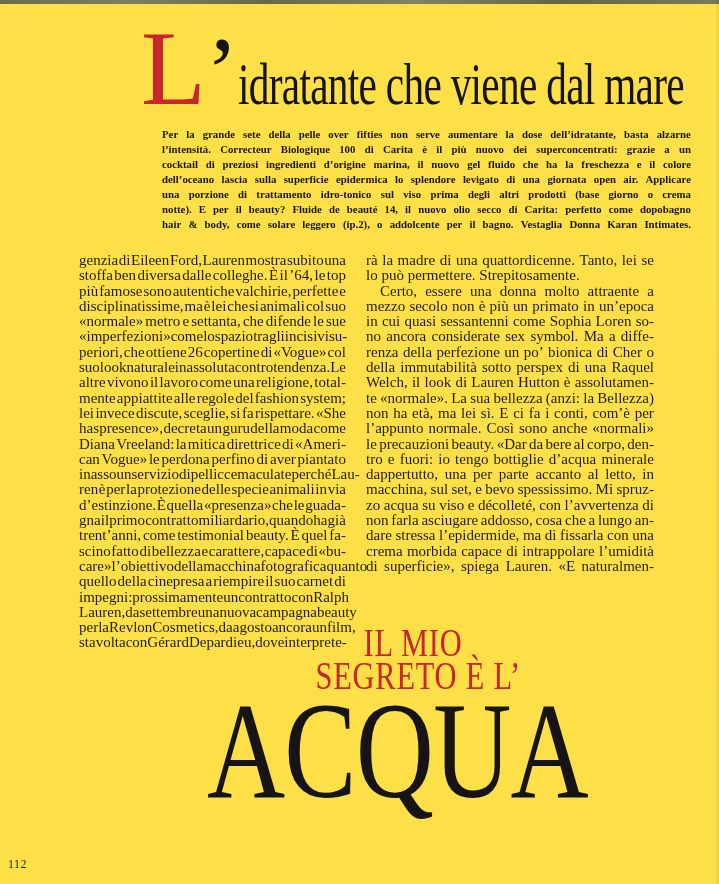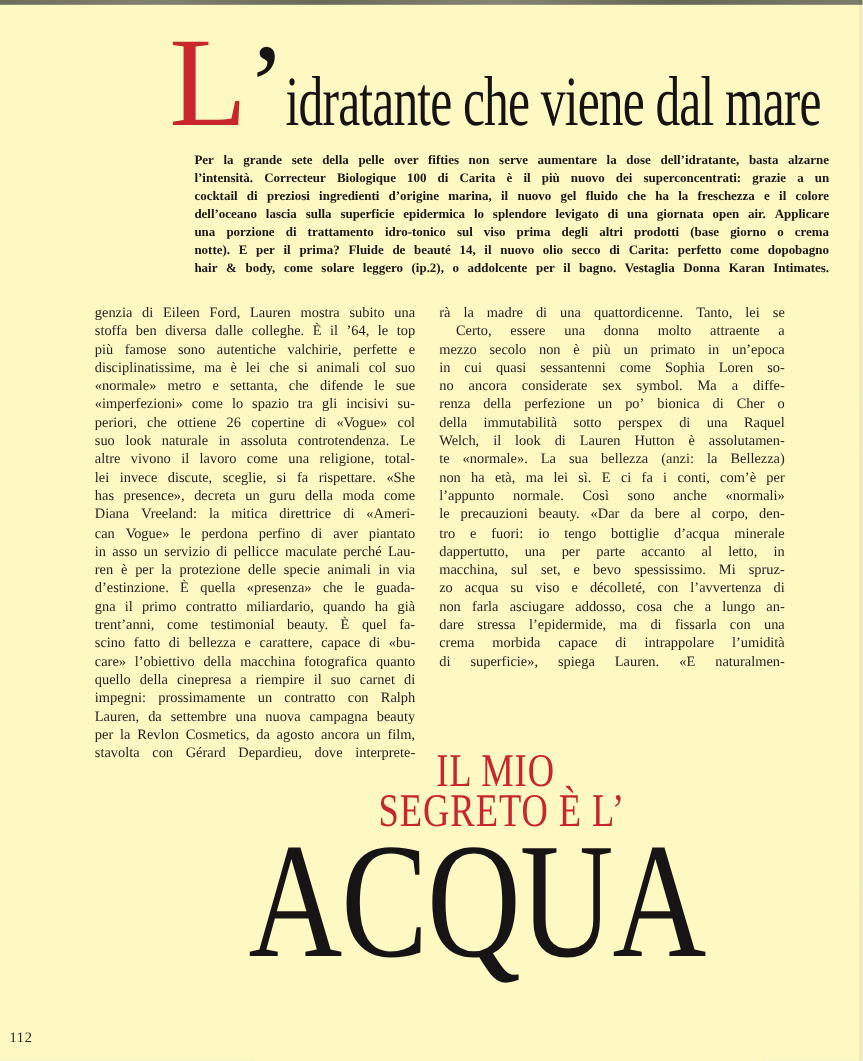"L’ idratante che viene dal" .page { background: #fef9c3 -> #fde047 }
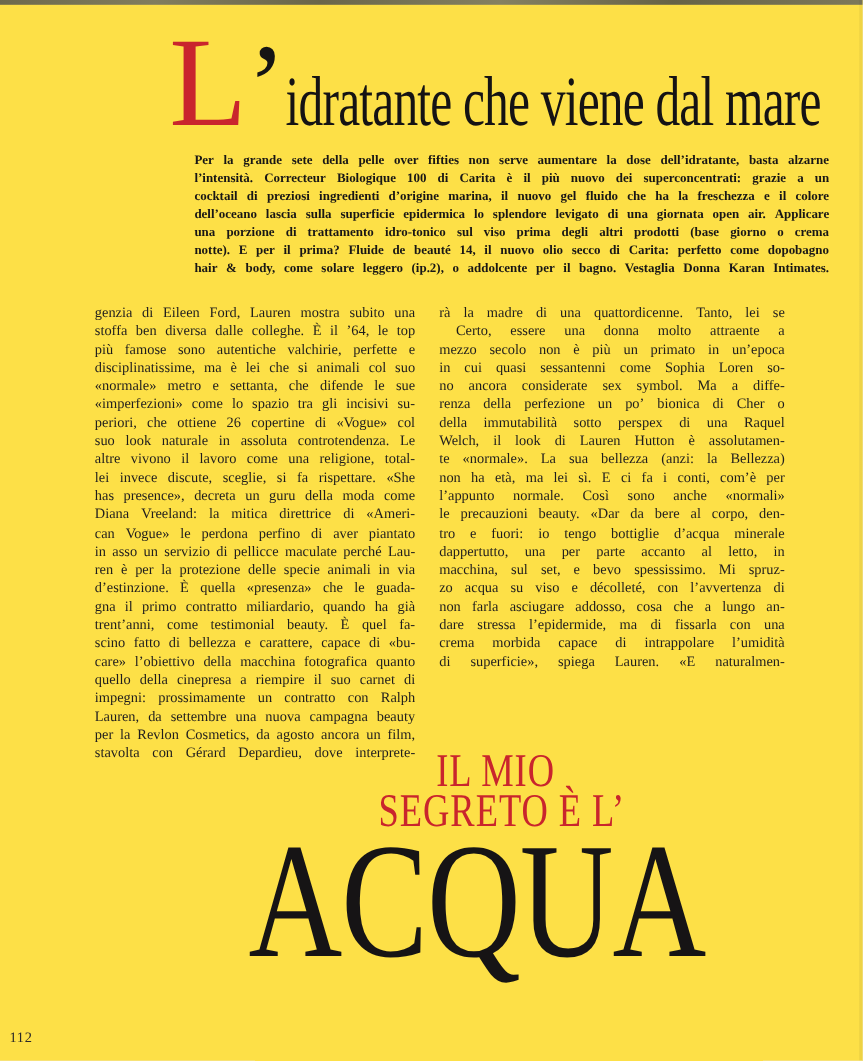"prima?" span { text: prima -> beauty }
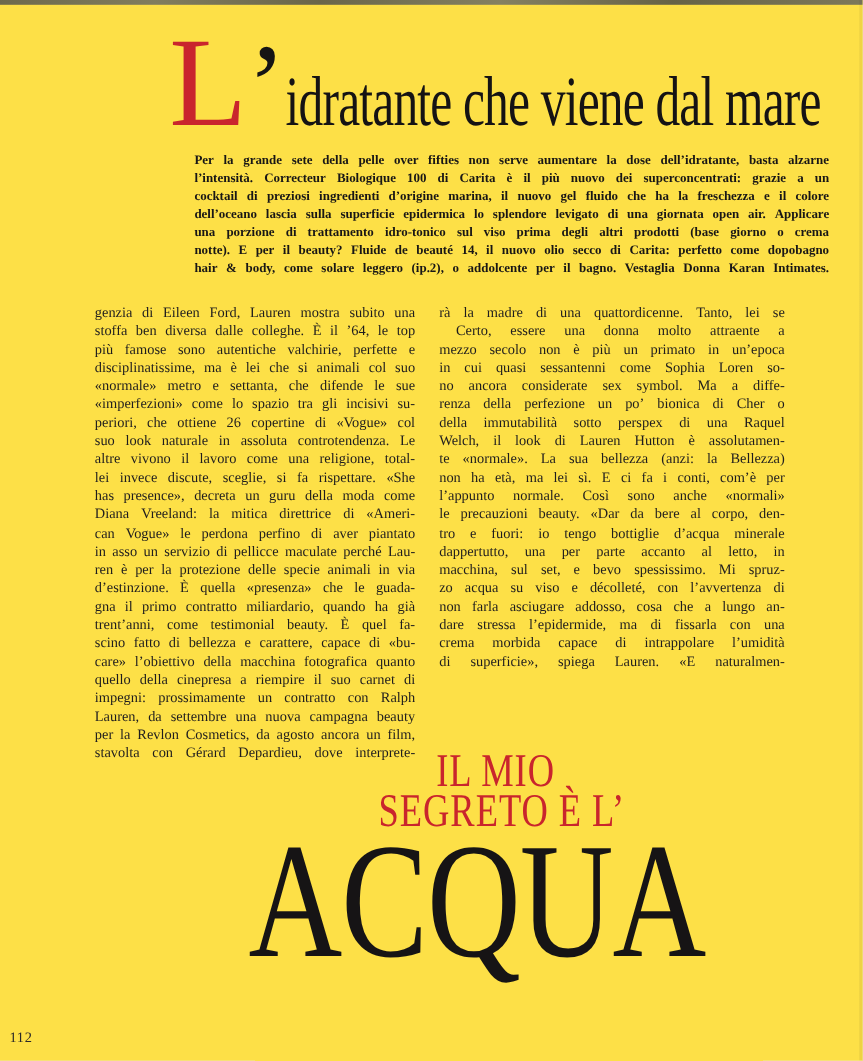"genzia" .col { font-size: 12px -> 15px }
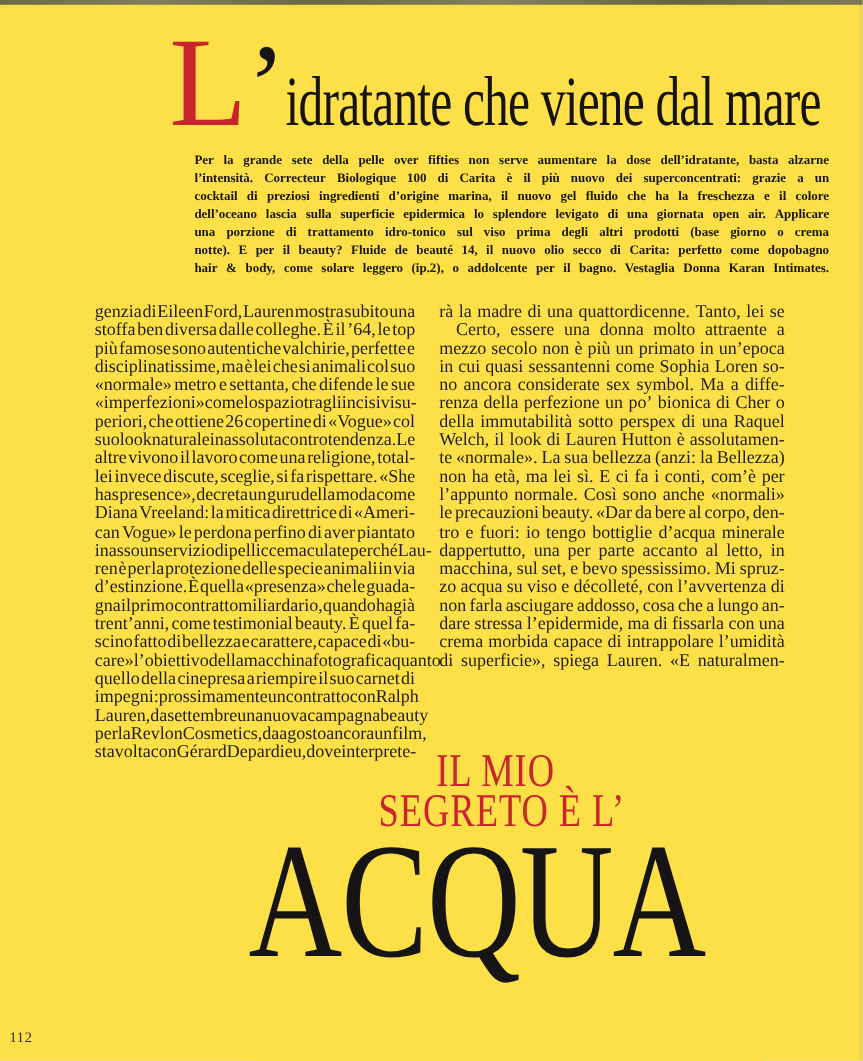"lo può permettere. Strepitosamente." div.line { html: none -> <div>lo può permettere. Strepitosamente.</div> }
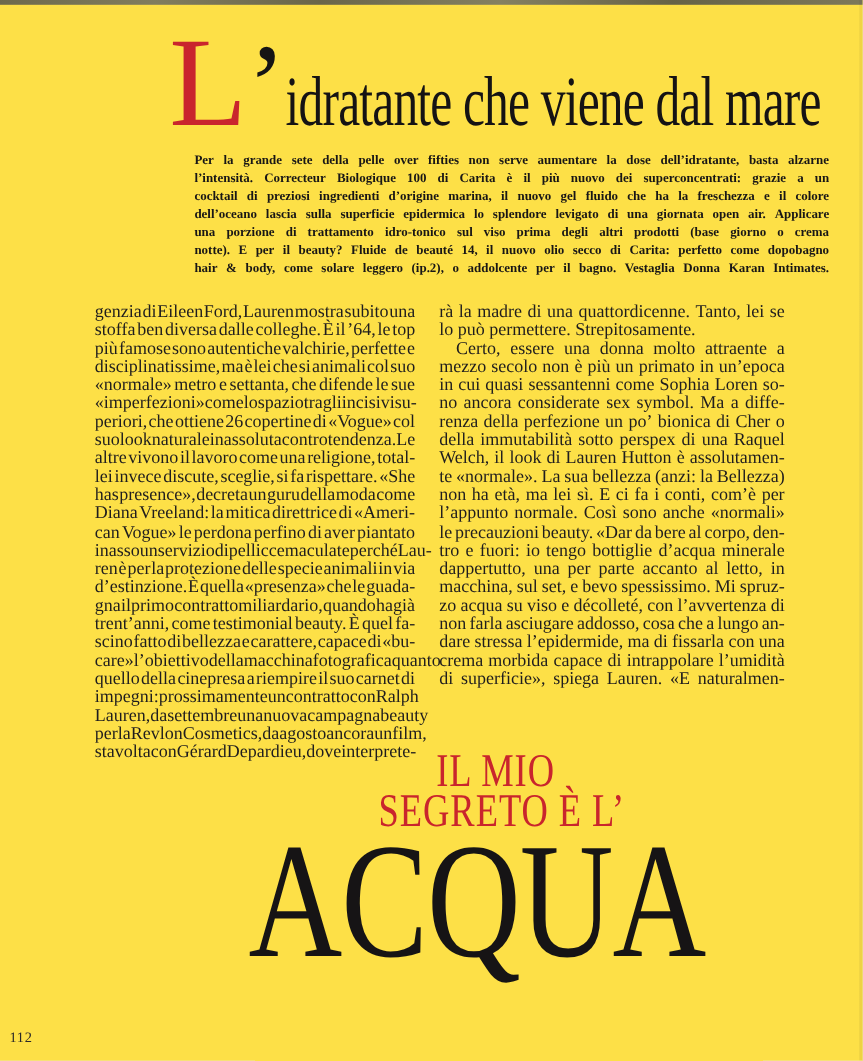"mente" div.line { html: none -> <div> <span>mente</span> <span>appiattite</span> <span>alle</span> <span>regole</span> <span>del</span> <span>fashion</span> <span>system;</span> </div> }
